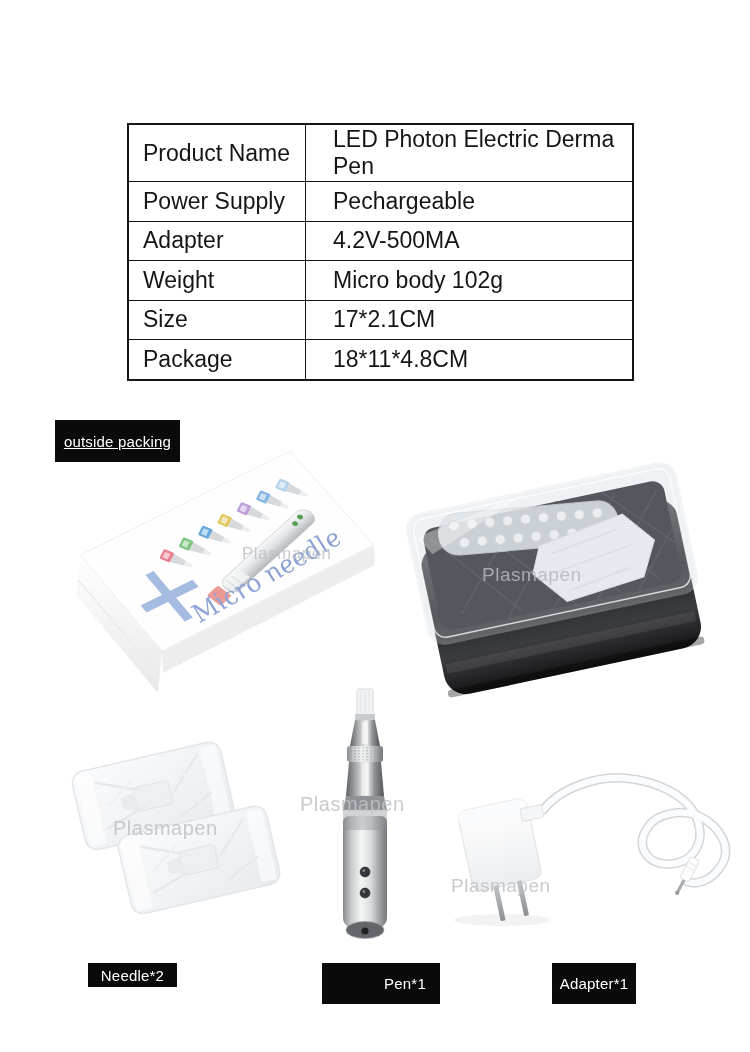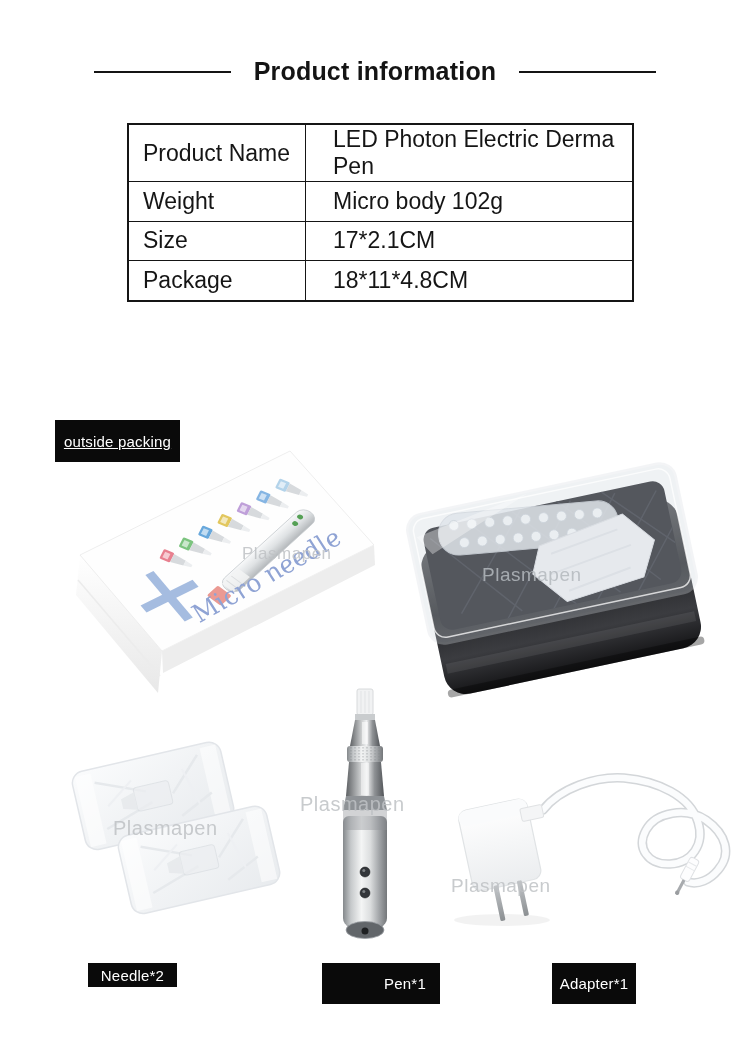"Product information" div.header { html: <div> <div></div> <div>Product information</div> <div></div> </div> -> none }
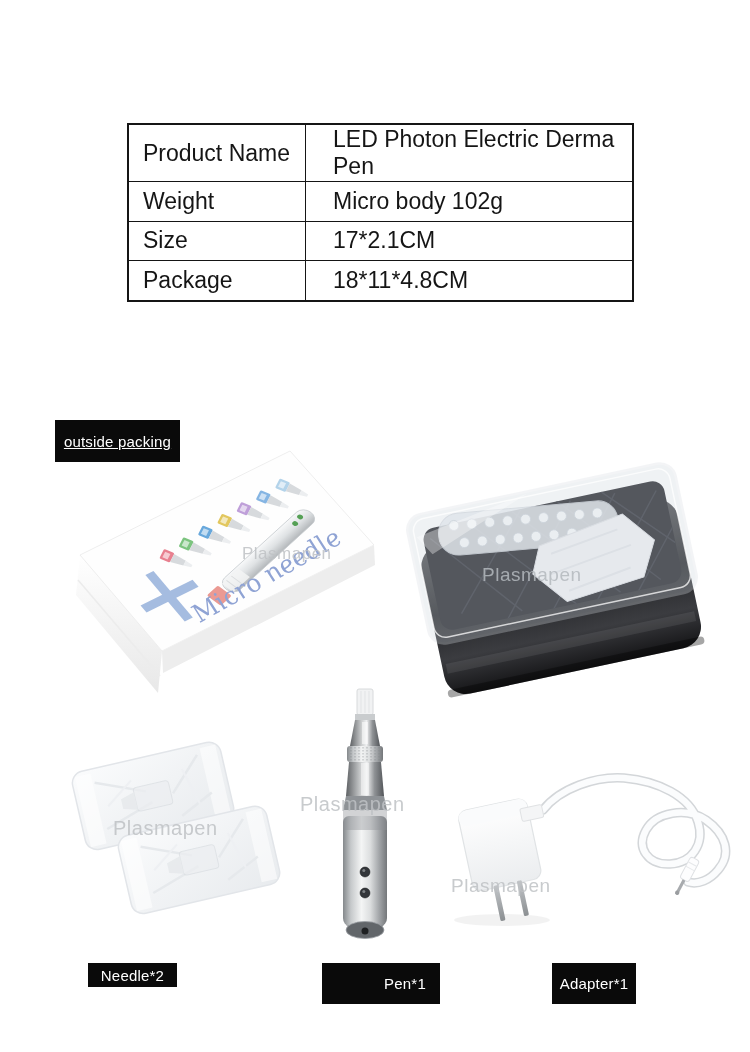"Power Supply" tr { html: none -> <tr> <td>Power Supply</td> <td>Pechargeable</td> </tr> }
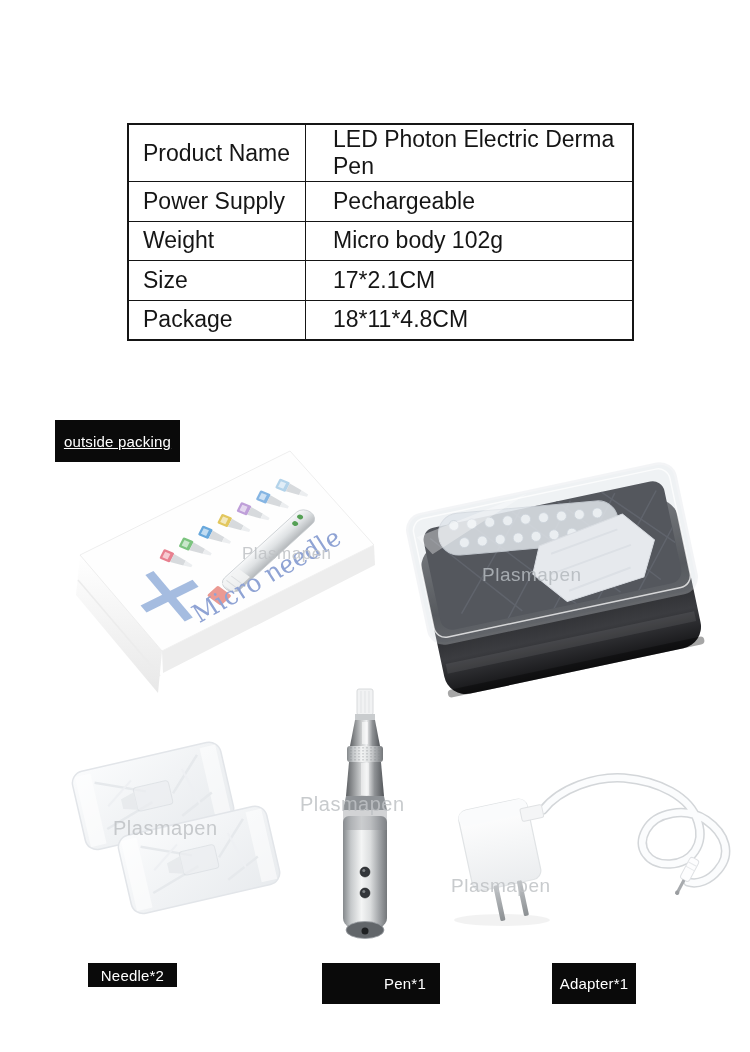"Adapter" tr { html: none -> <tr> <td>Adapter</td> <td>4.2V-500MA</td> </tr> }
